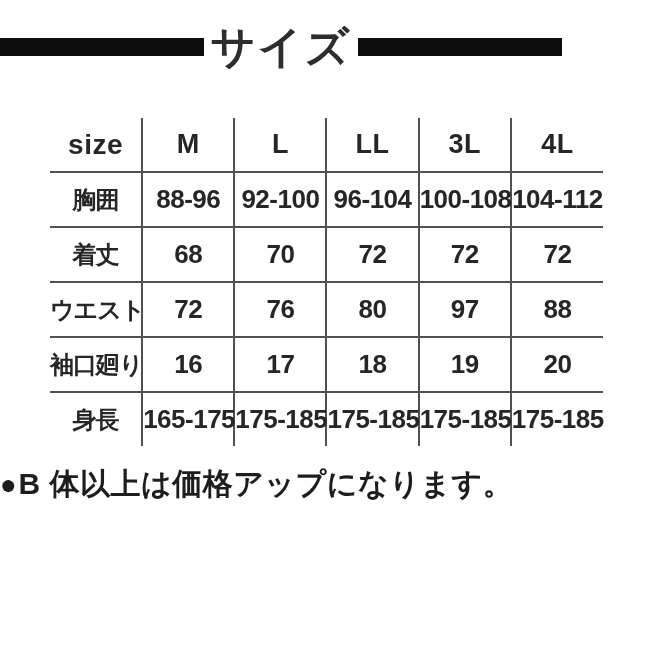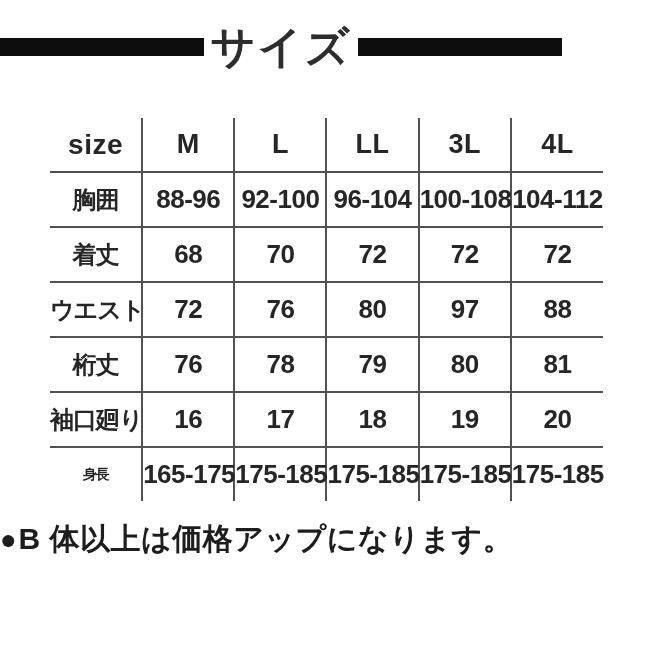"桁丈" tr { html: <tr> <td>桁丈</td> <td>76</td> <td>78</td> <td>79</td> <td>80</td> <td>81</td> </tr> -> none }
